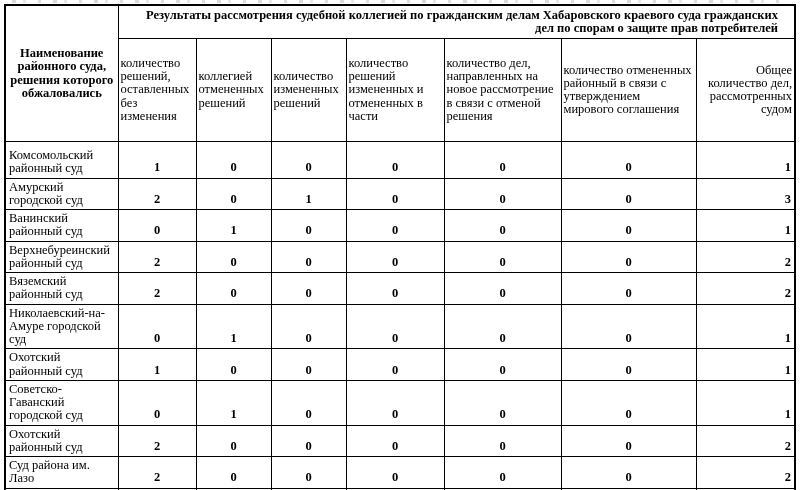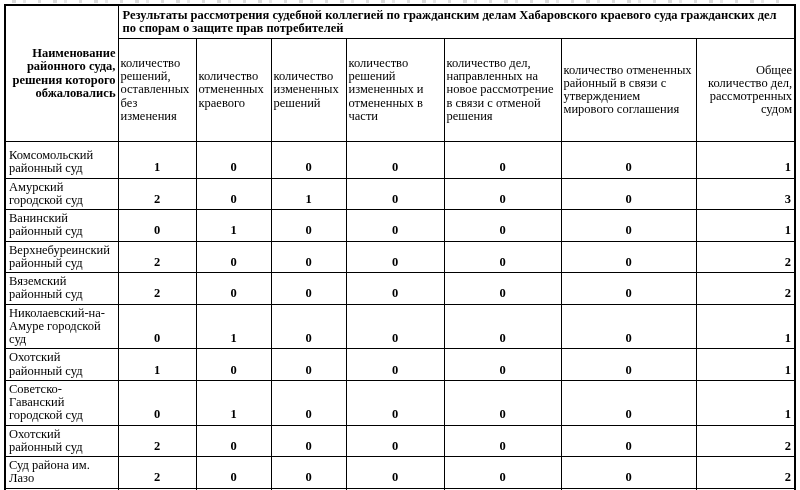"Результаты рассмотрения судебной" th.title { padding: 2px 4px -> 2px 16px; text-align: left -> right }
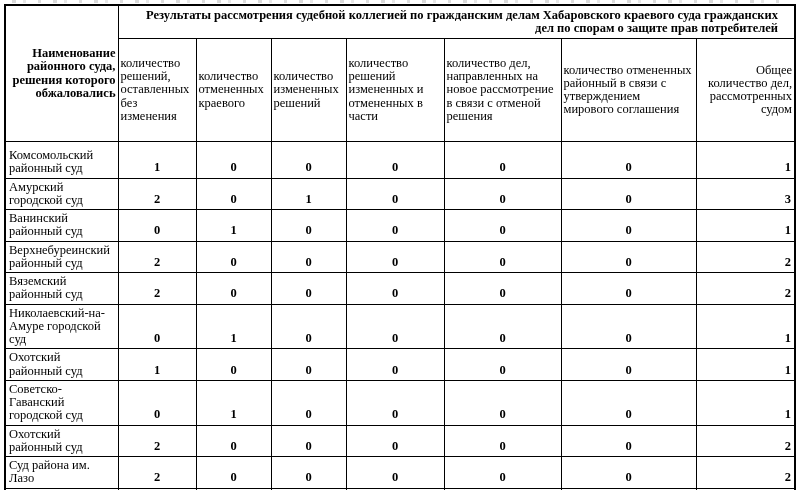"Наименование районного суда, решения" th.corner { text-align: right -> center }
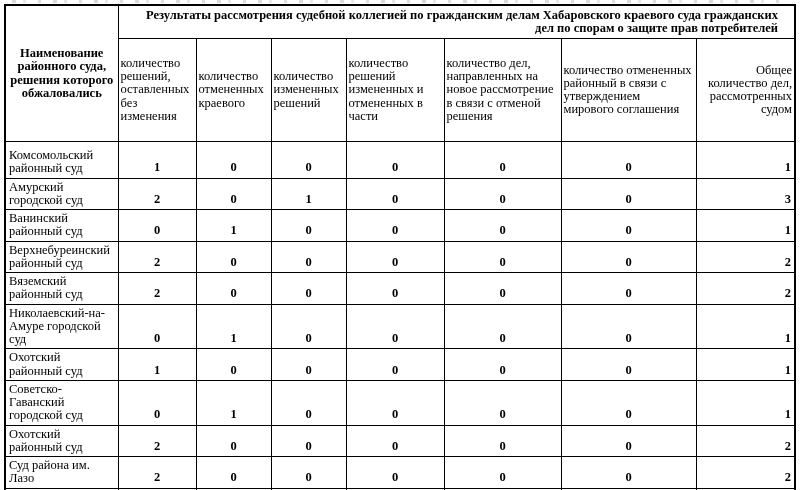"количество отмененных краевого" th.colhead { text: количество отмененных краевого -> коллегией отмененных решений }
